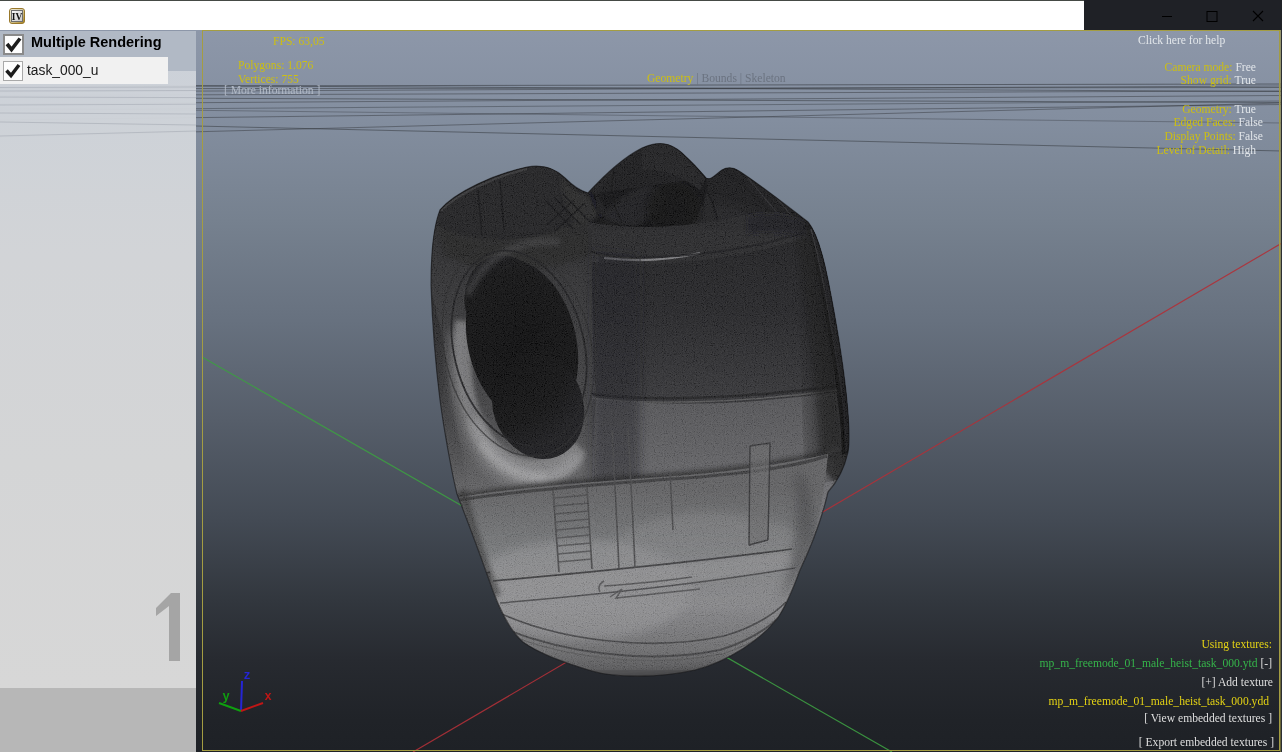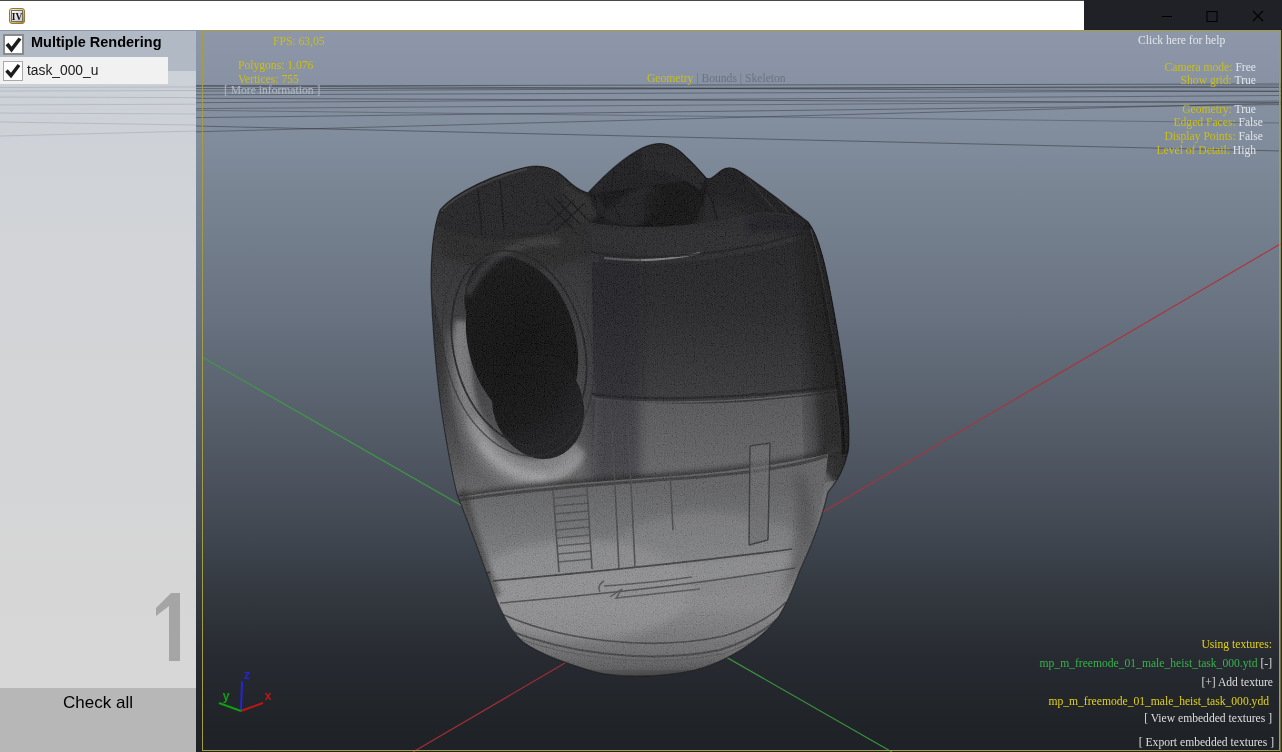"Check all" div.sbtn { html: <div>Check all</div> -> none }
